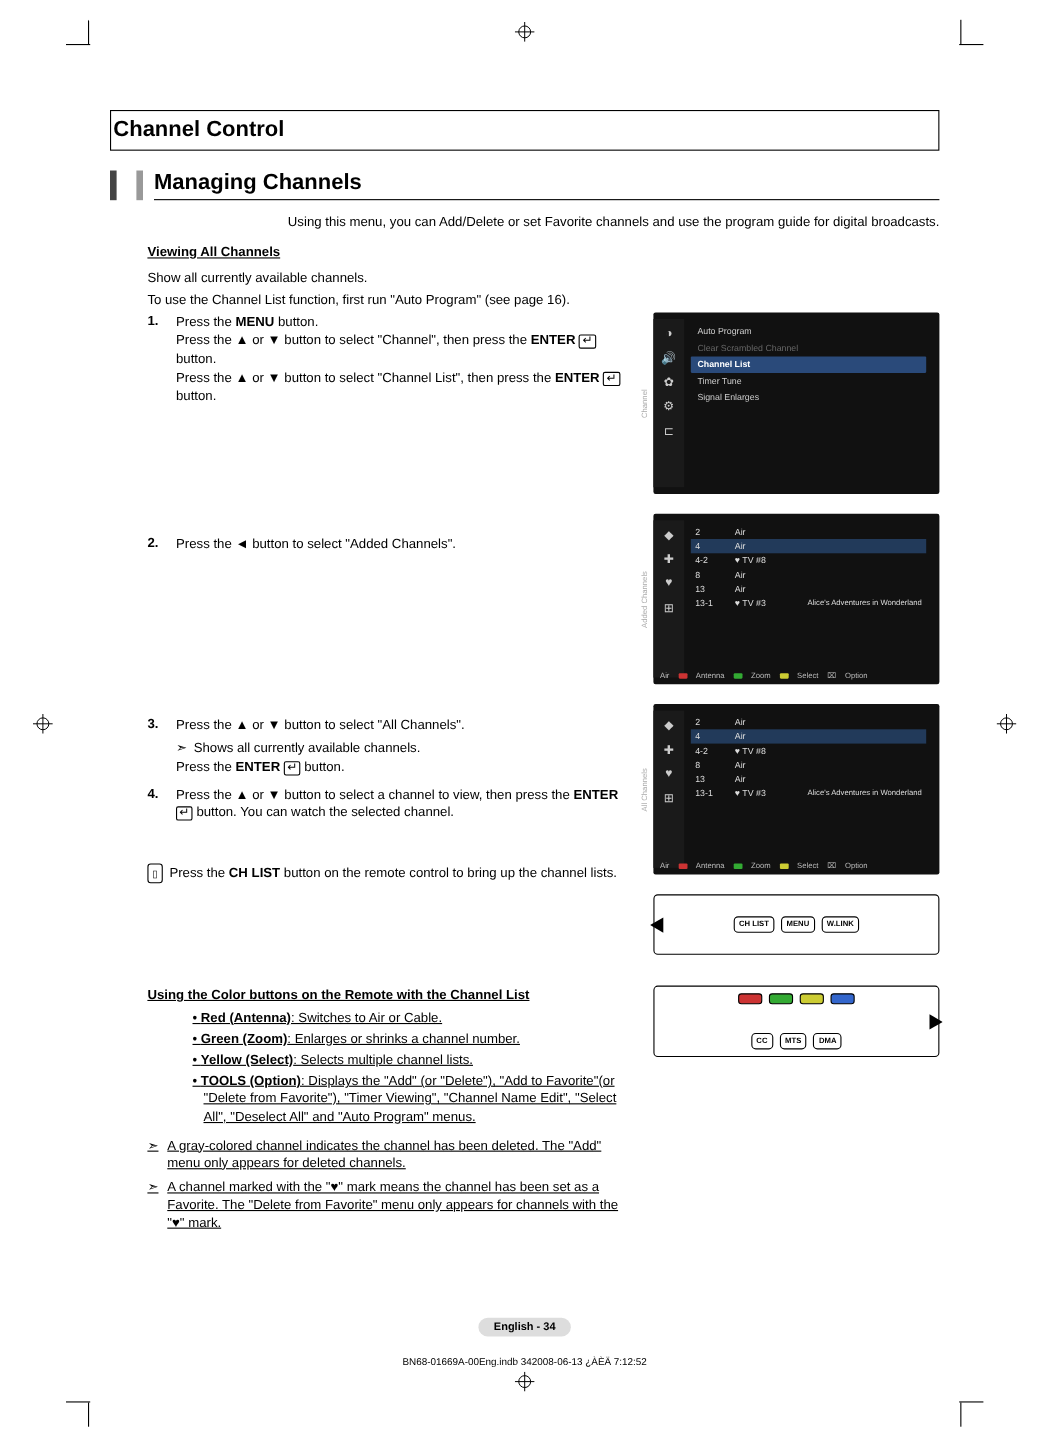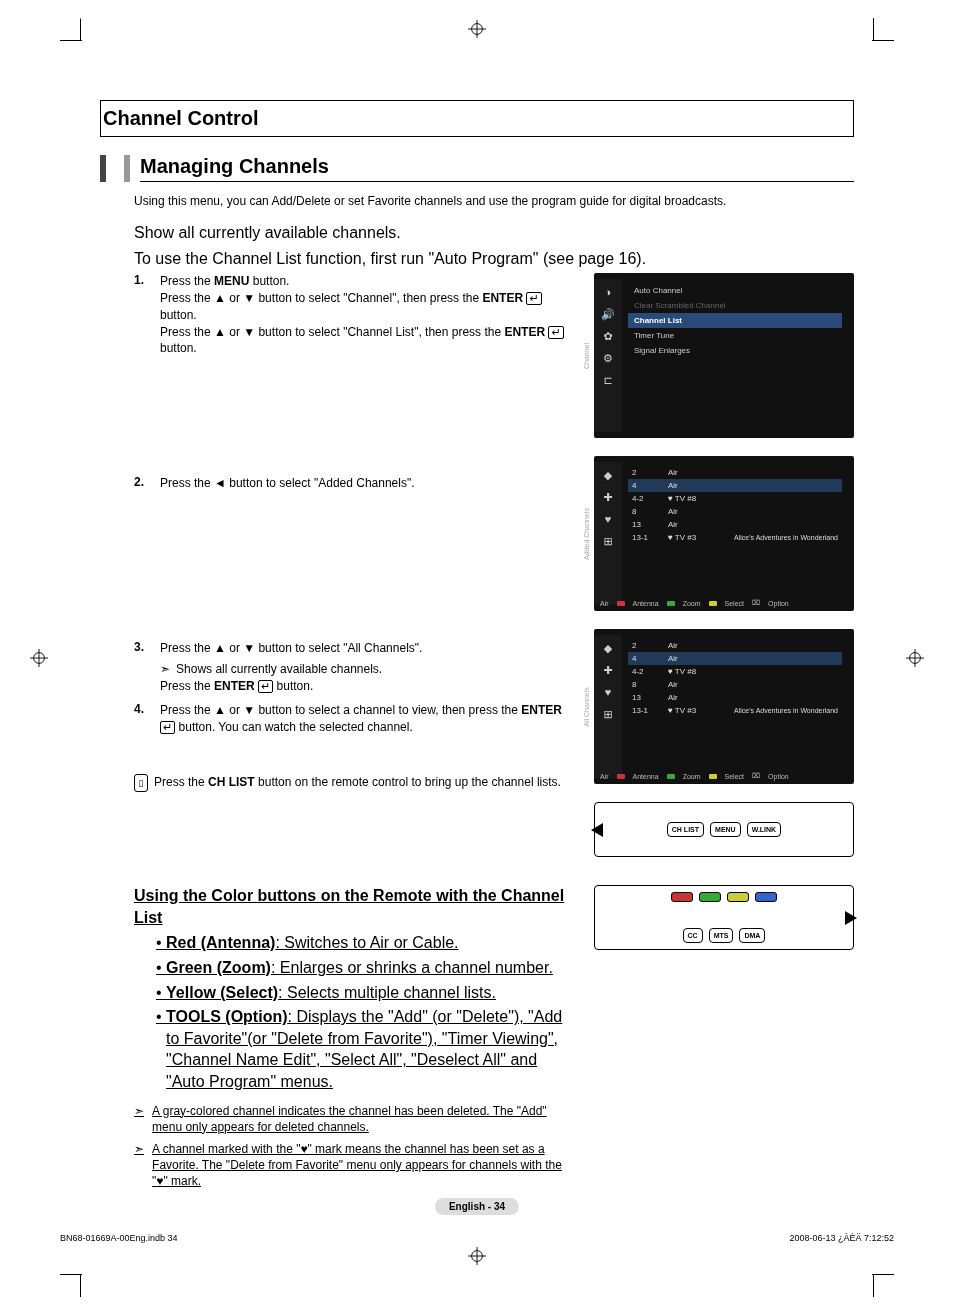"Using this menu, you can" .intro { text-align: none -> right }
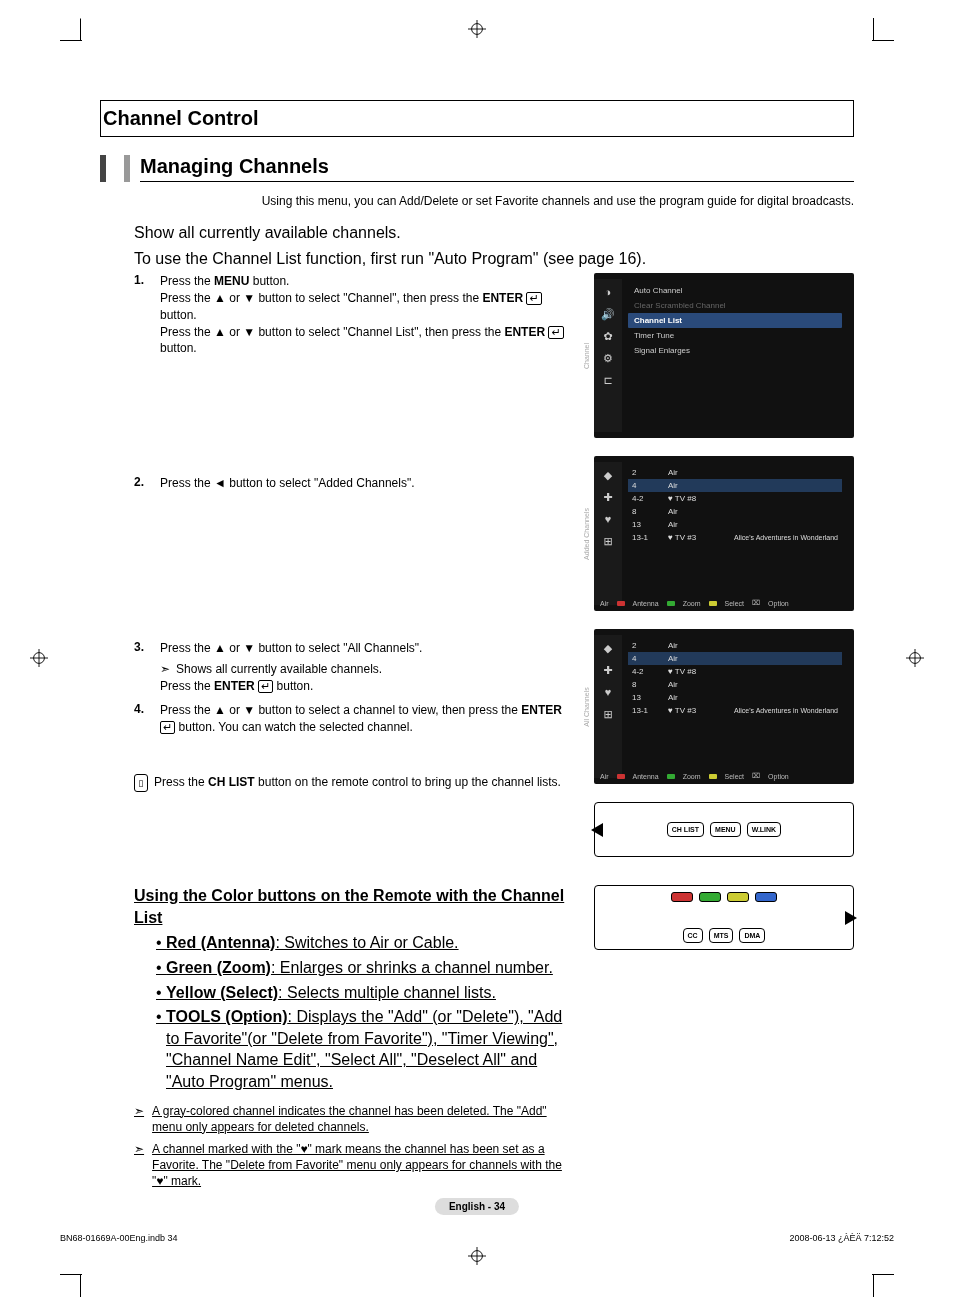"Viewing All Channels" p.sub-u { html: none -> <p>Viewing All Channels</p> }
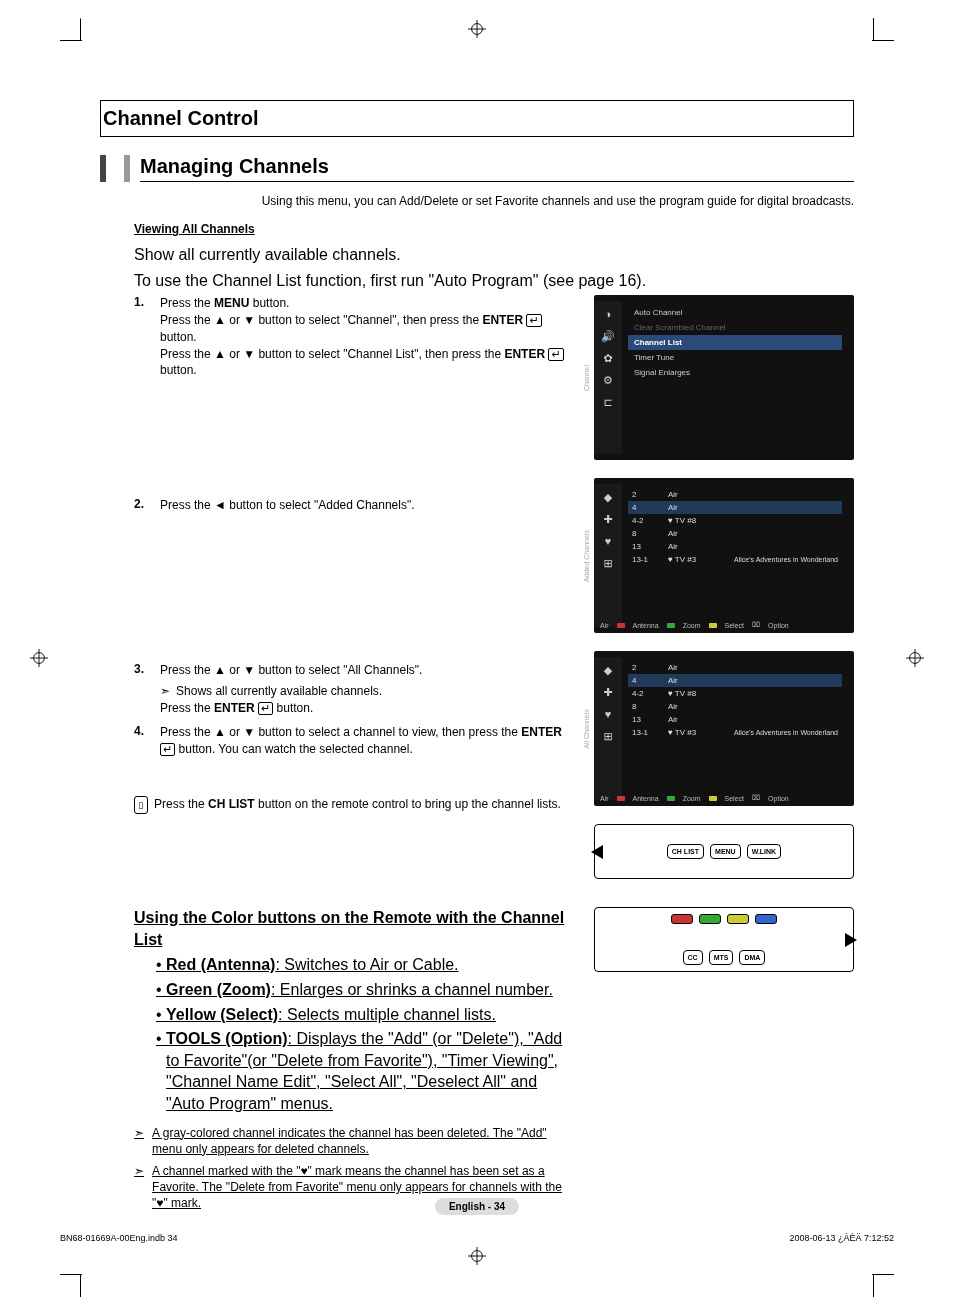"Show all currently available channels." .para { font-size: 16px -> 12px }
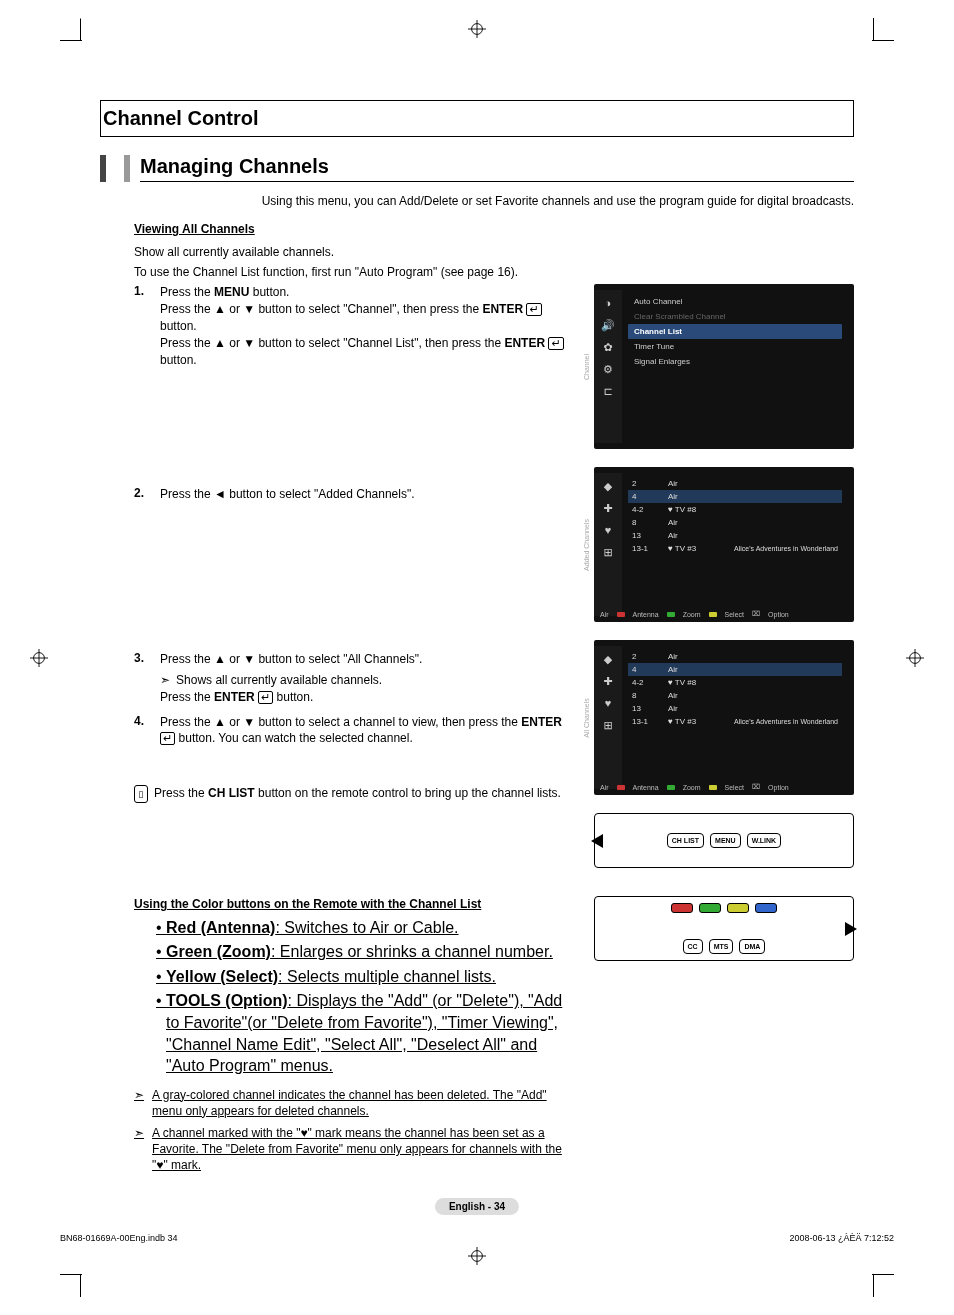"Auto Channel" div.tv-item { text: Channel -> Program }
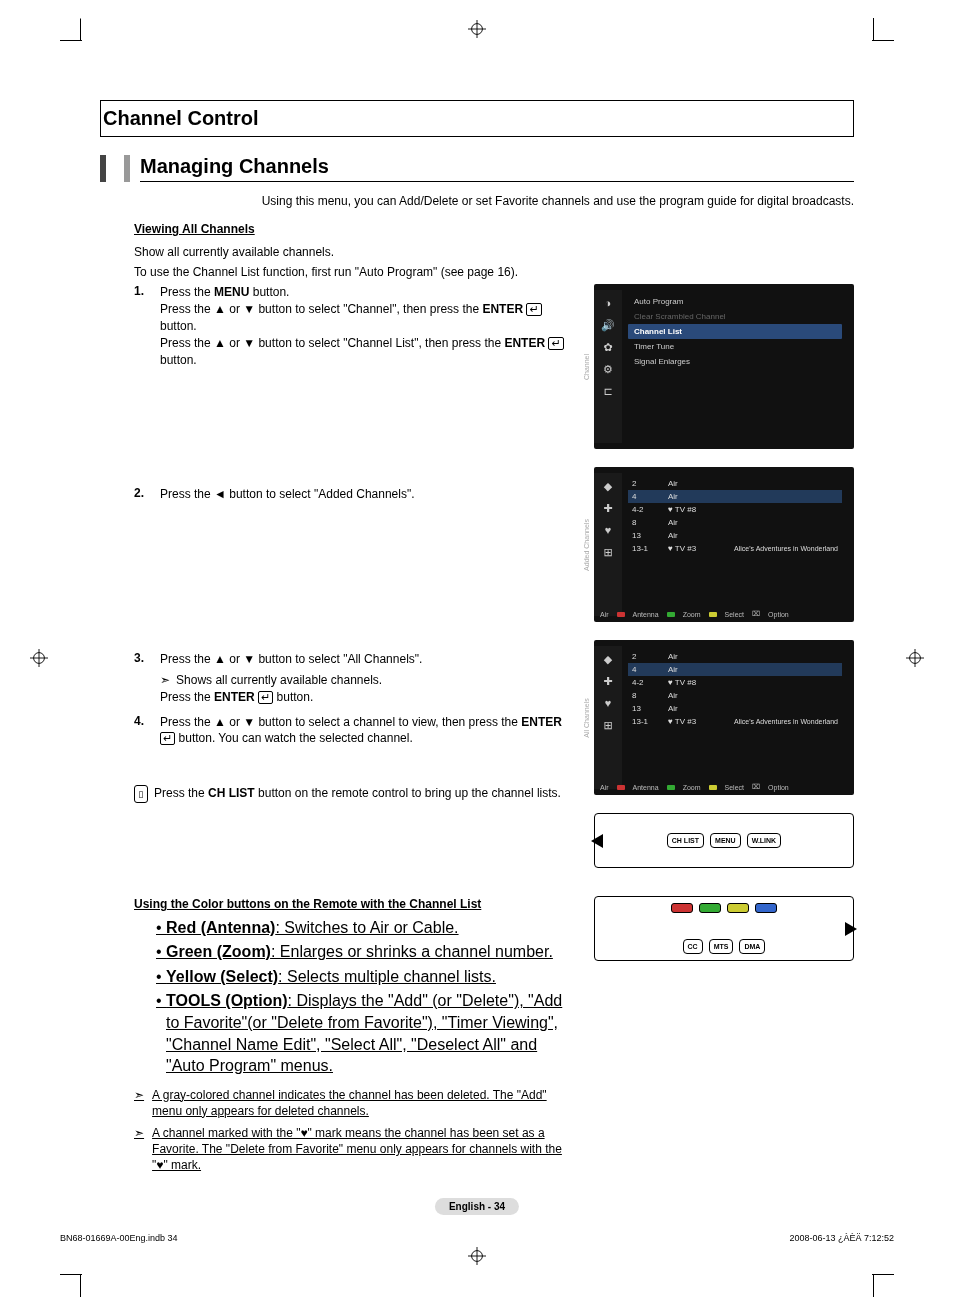"Red (Antenna): Switches to Air" .bullets { font-size: 16px -> 12px; margin-left: 56px -> 75px }
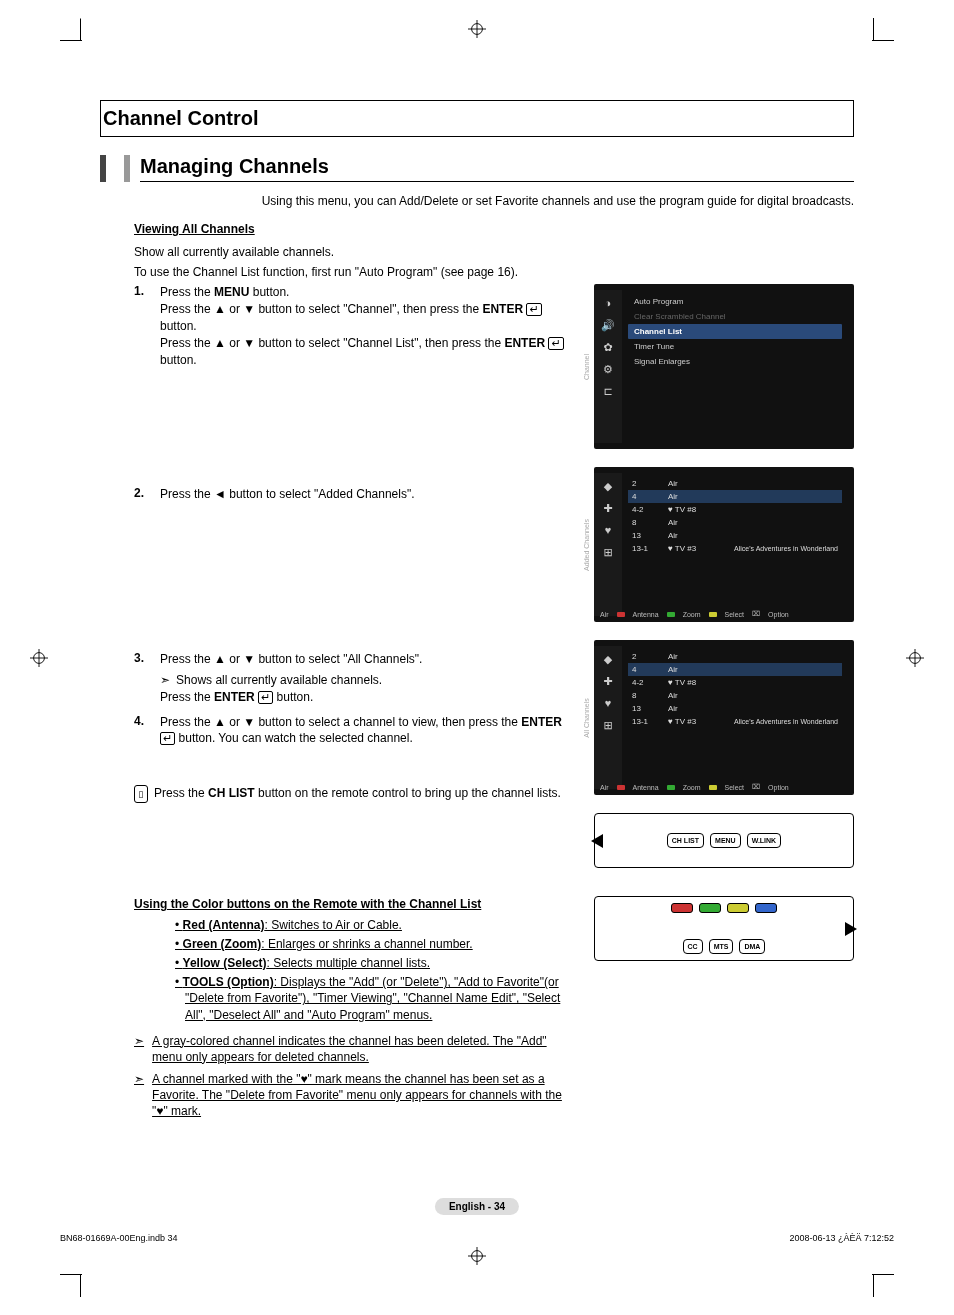"BN68-01669A-00Eng.indb 34" .print-footer { justify-content: space-between -> center }
